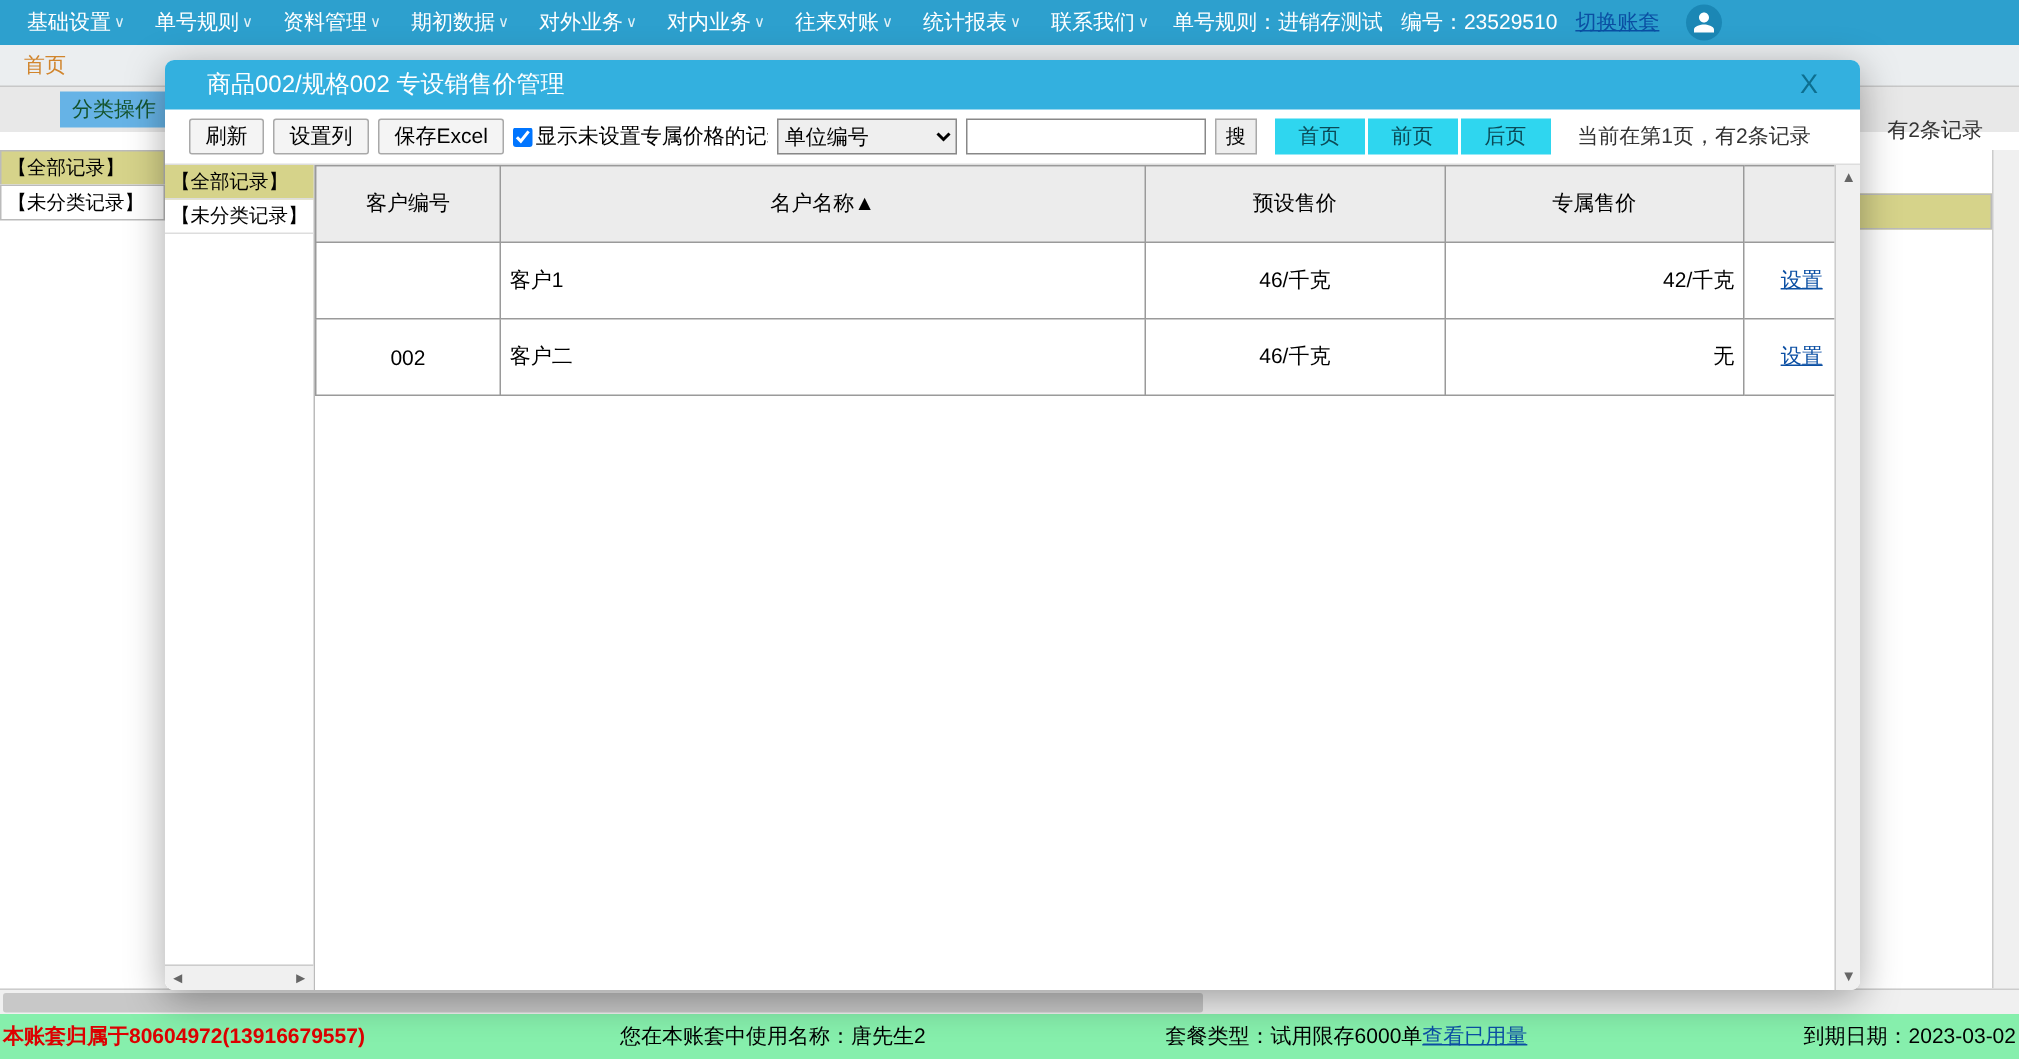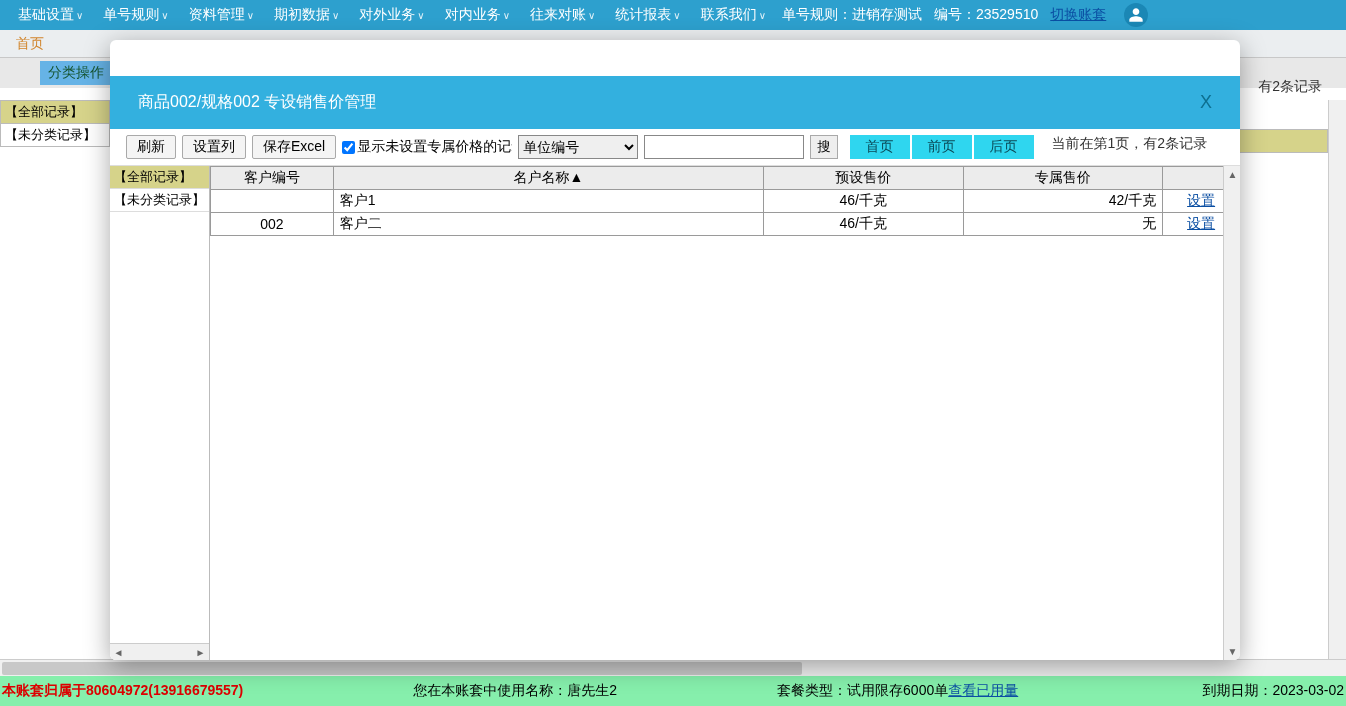"商品002/规格002 专设销售价管理" .modal-title { margin-top: 36px -> none; padding: 16px 28px -> 6px 28px }
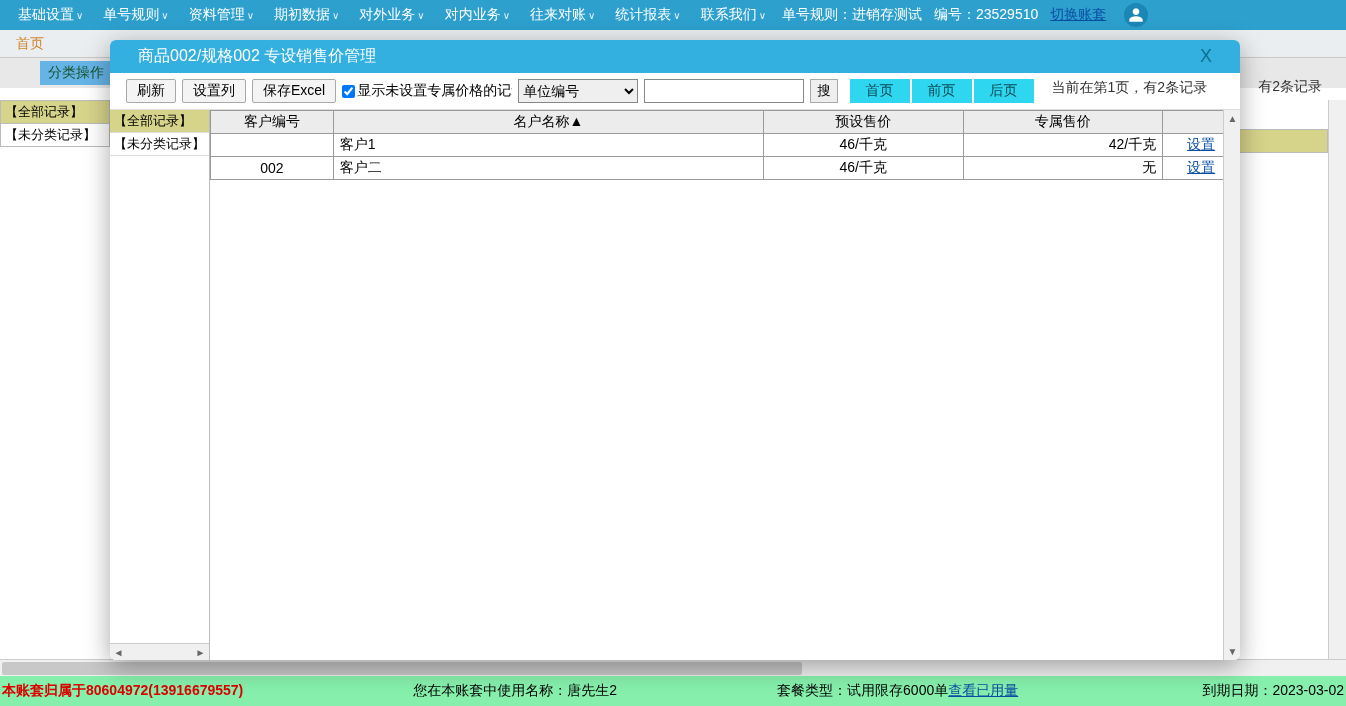"刷新" .modal-toolbar { align-items: none -> center }
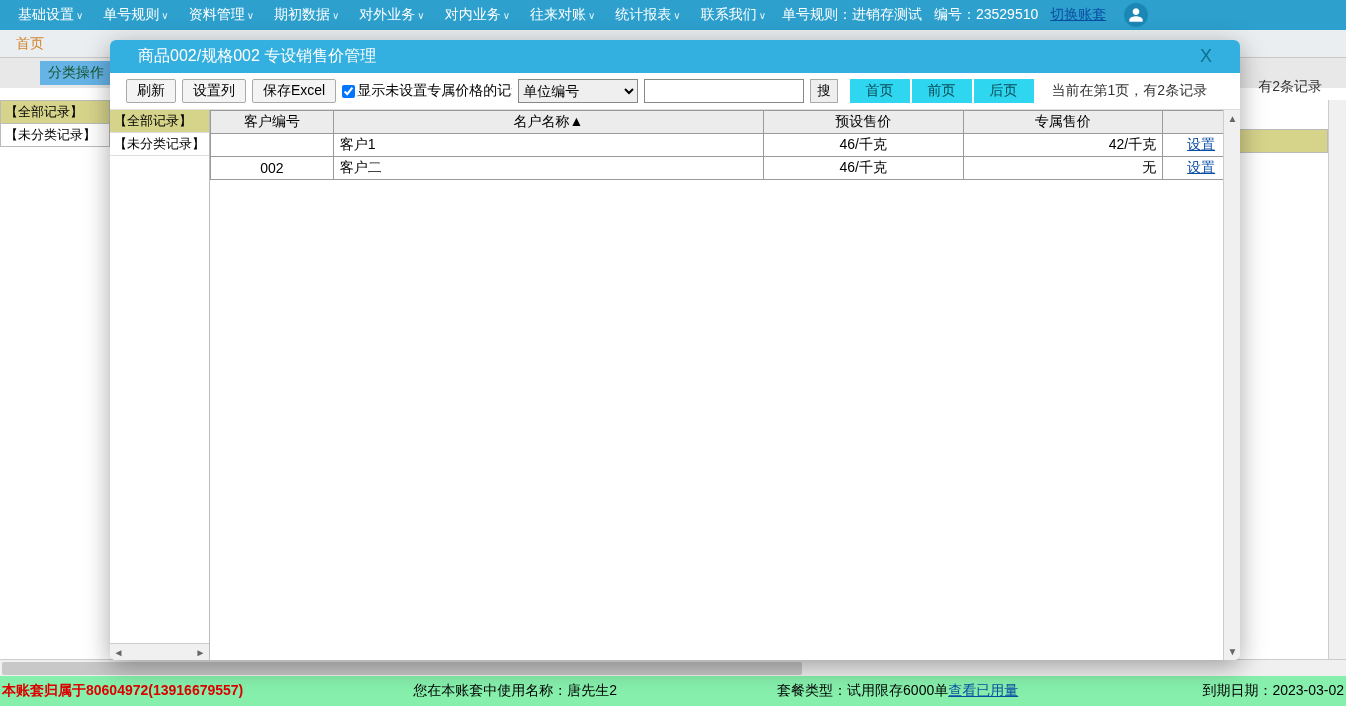"客户编号" table.grid th, table.grid td { padding: 2px 6px -> 16px 6px }
